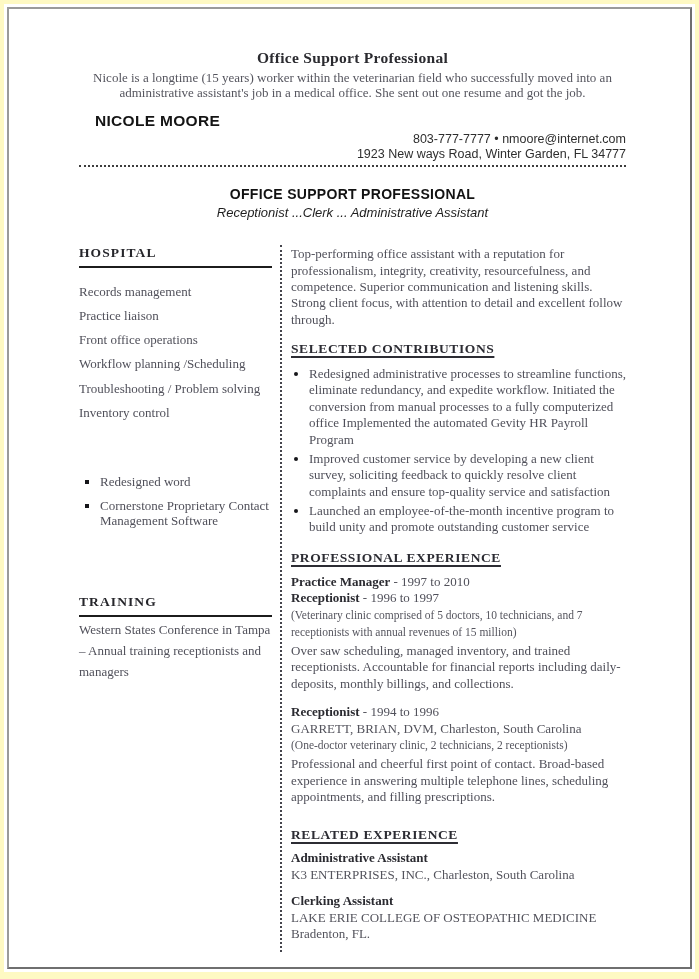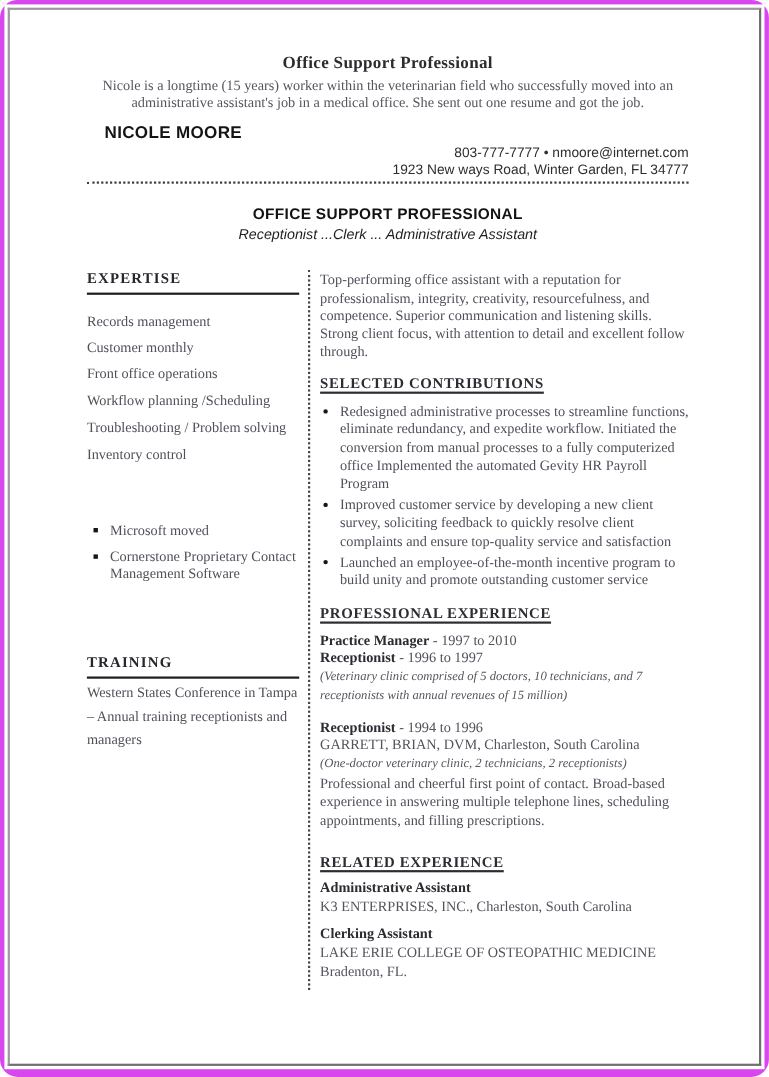"Office Support Professional" .frame { background: #d946ef -> #fef9c3; border-radius: 16px -> none }
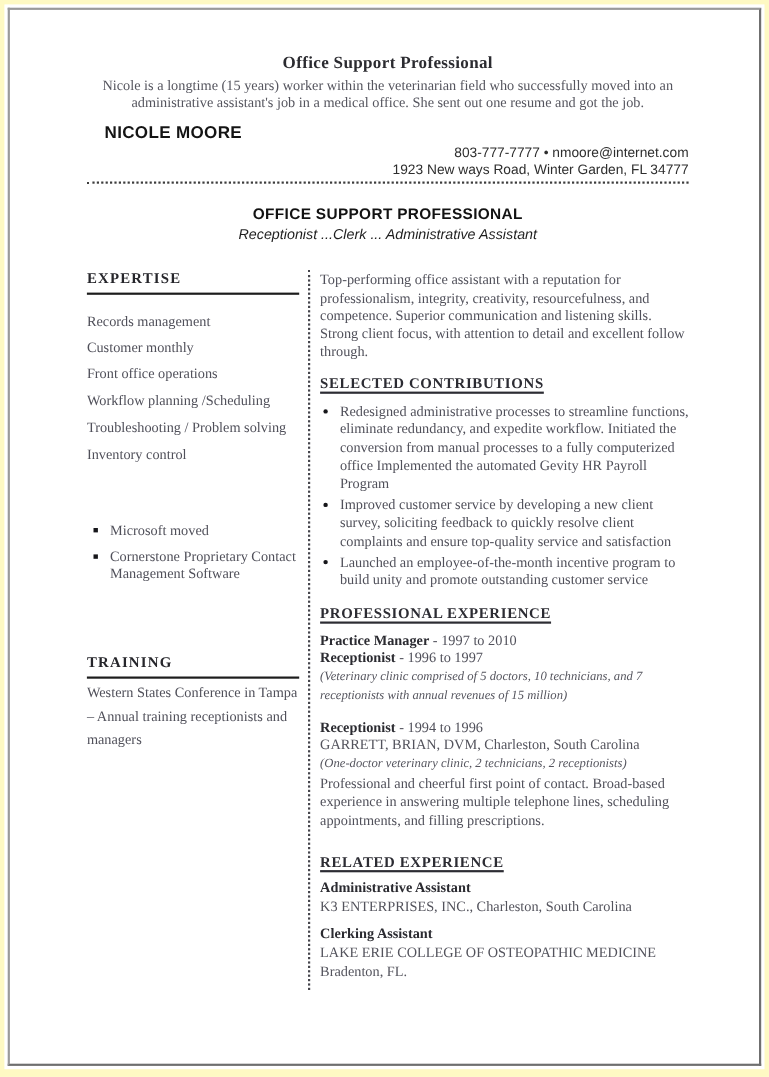"EXPERTISE" h3.side-heading { text: EXPERTISE -> HOSPITAL }
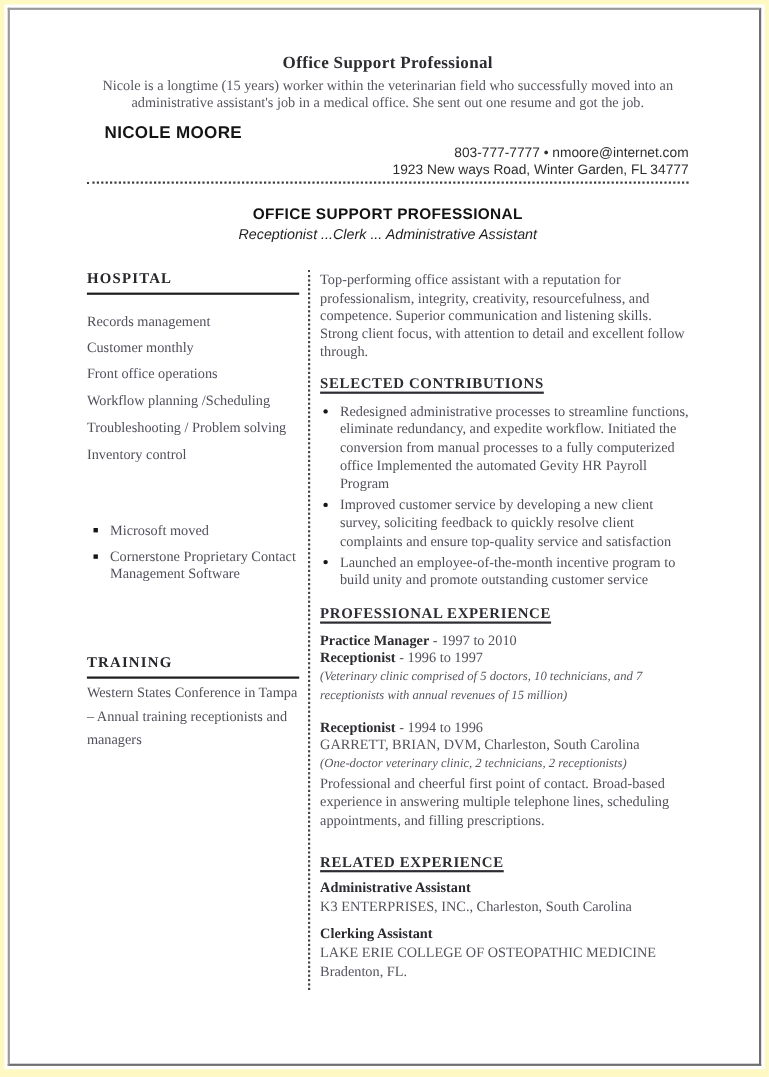"Customer monthly" div.side-item { text: Customer monthly -> Practice liaison }
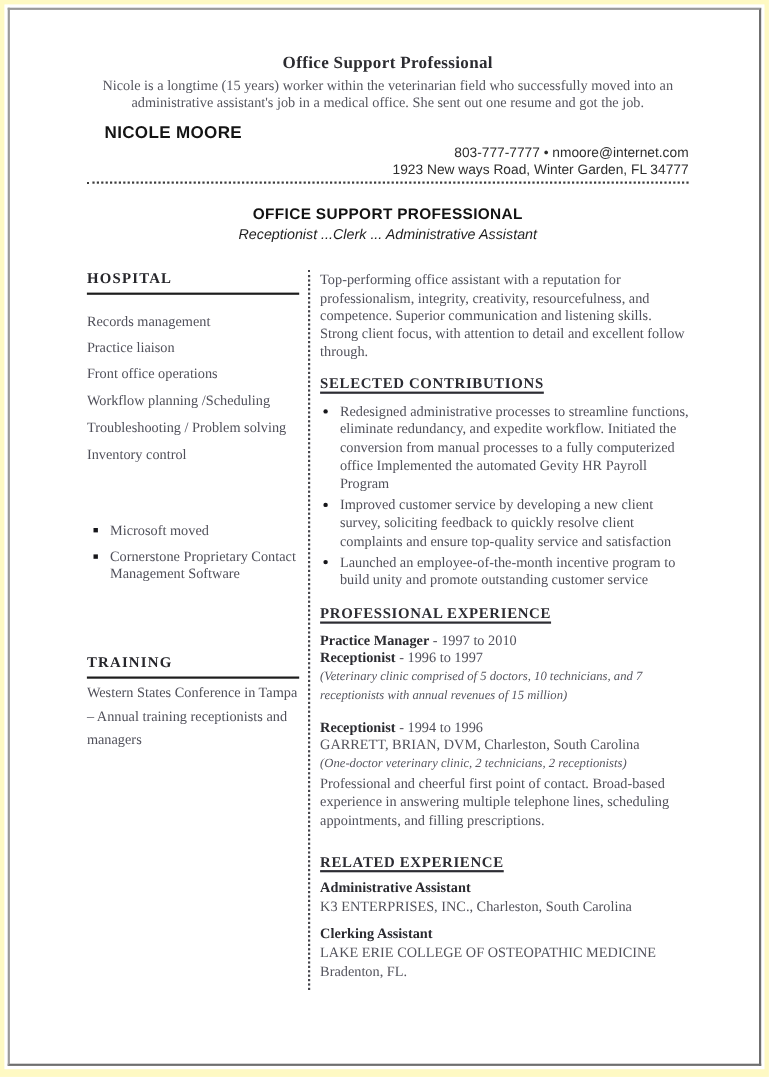"Microsoft moved" span { text: Microsoft moved -> Redesigned word }
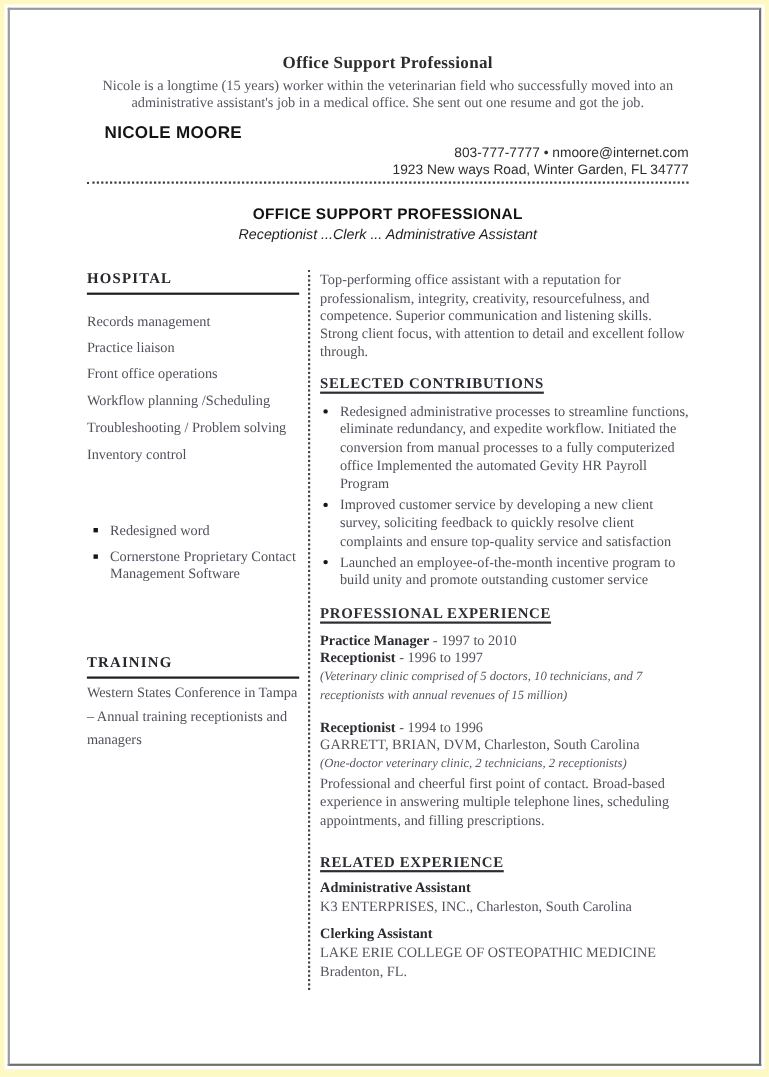"(Veterinary clinic comprised of 5" .note { font-style: italic -> none }
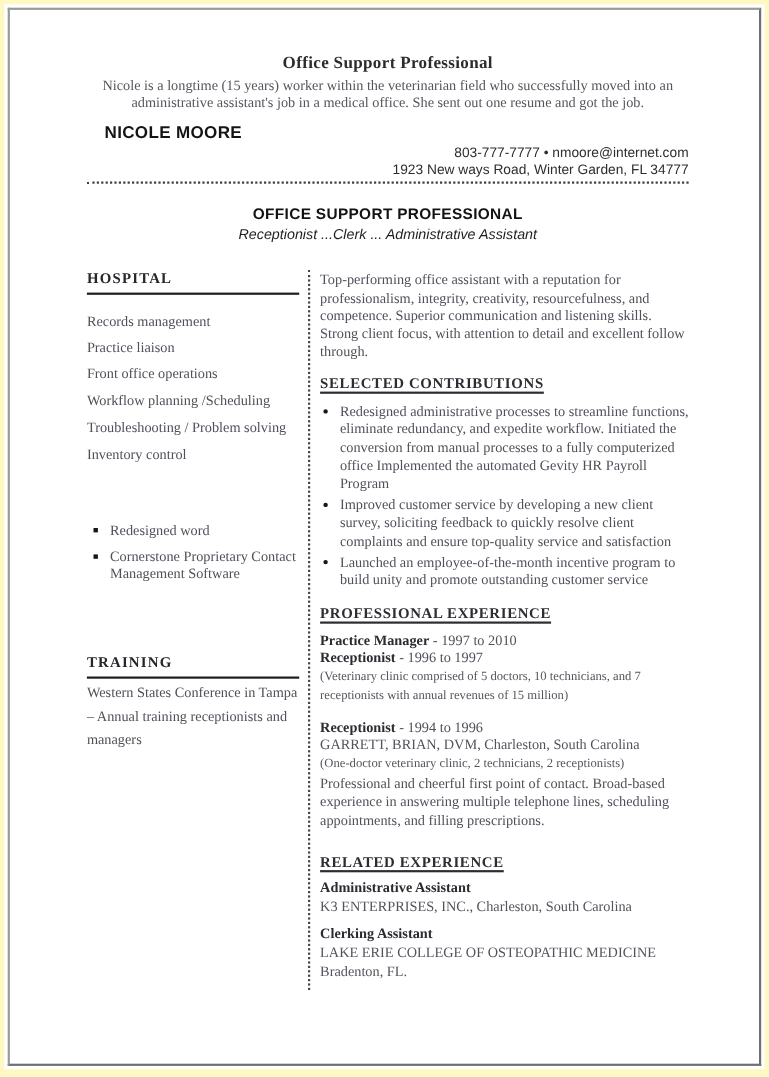"Over saw scheduling, managed inventory," p.desc { html: none -> <p>Over saw scheduling, managed inventory, and trained receptionists. Accountable for financial reports including daily-deposits, monthly billings, and collections.</p> }
